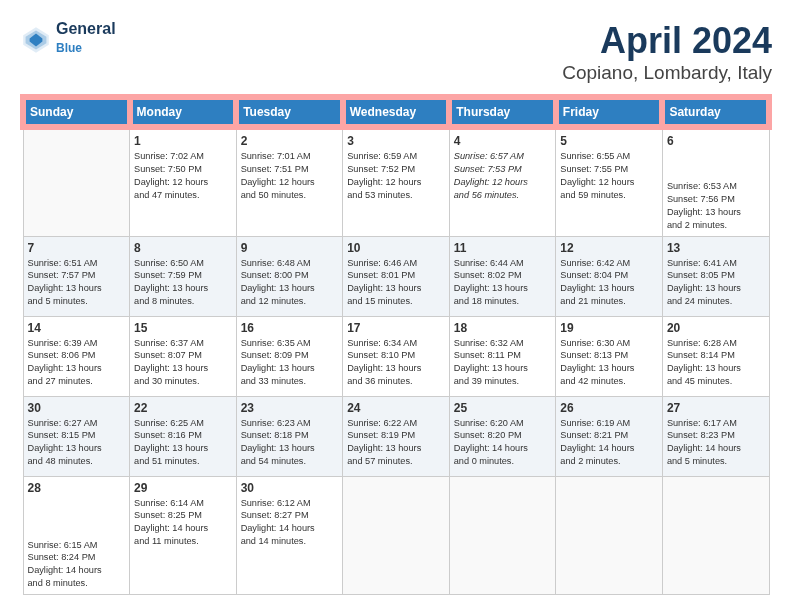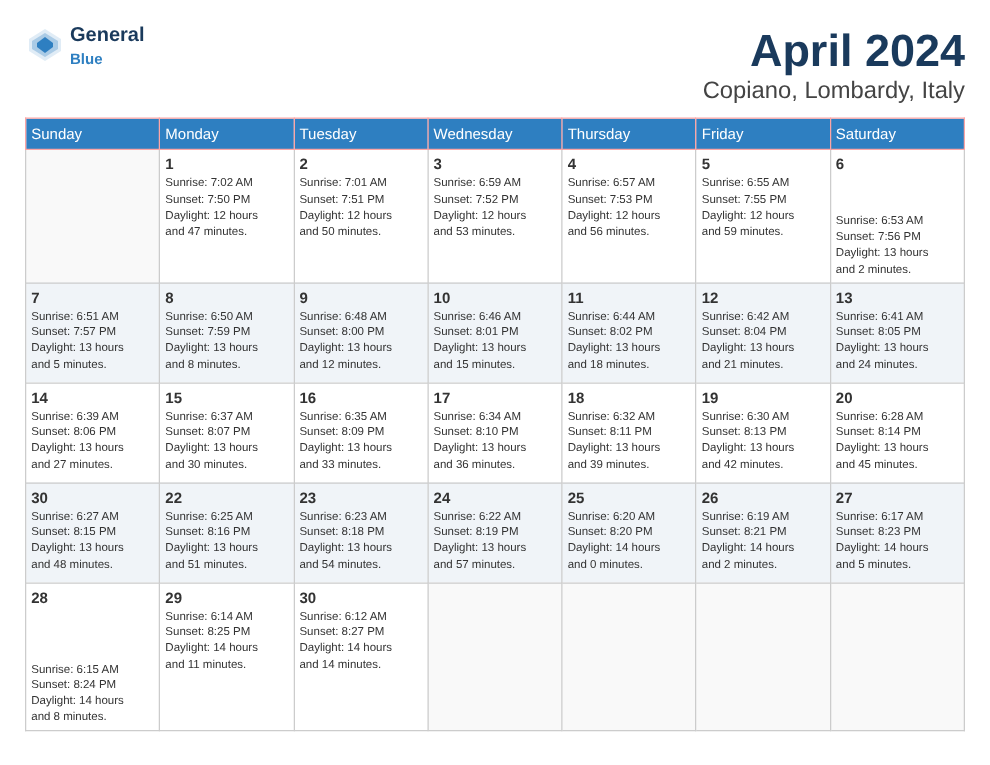"General" .logo { align-items: flex-start -> flex-end }
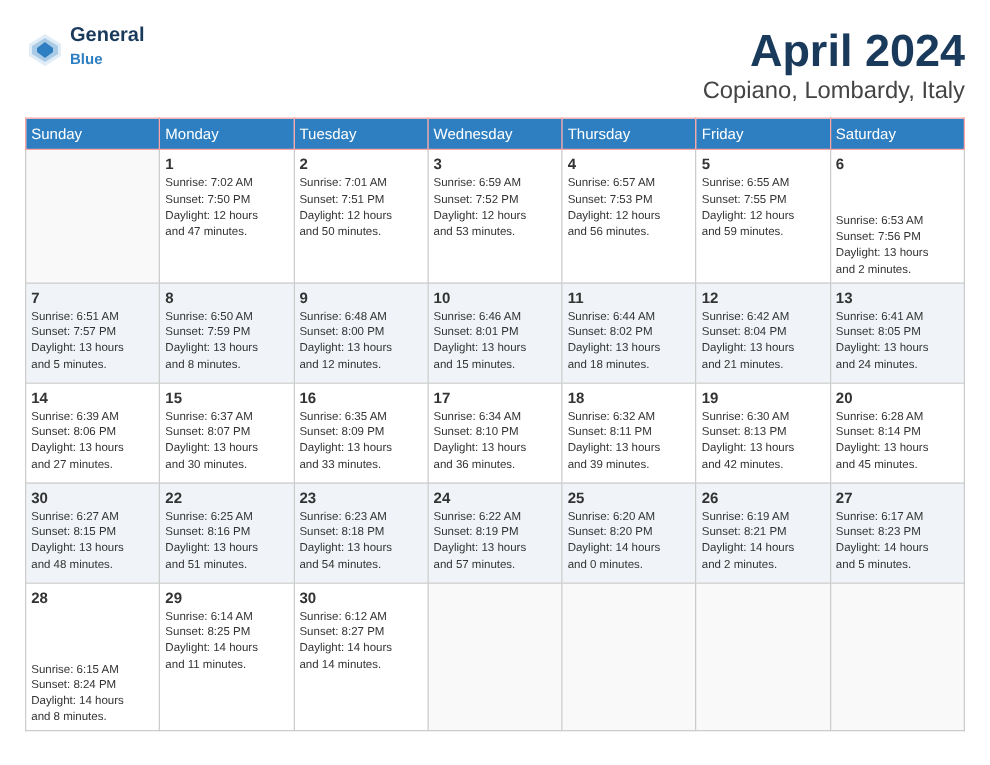"Sunday" thead tr th { border: 1px solid #fca5a5 -> 6px solid #fca5a5; font-weight: normal -> bold }
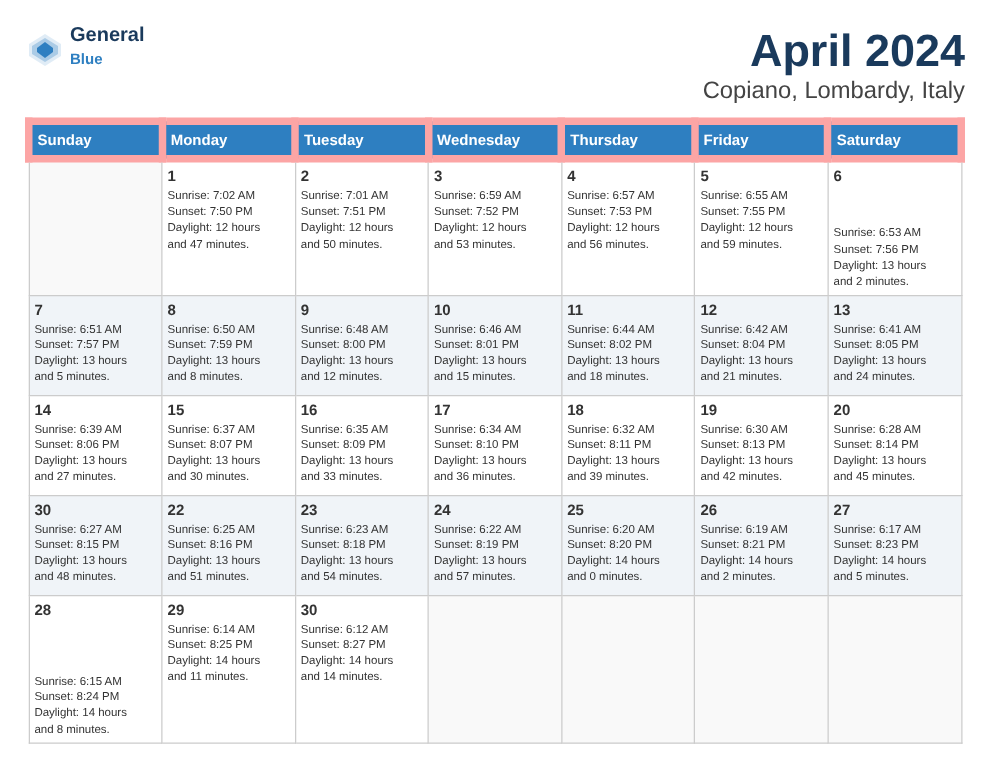"Sunrise: 6:57 AM" div.day-info { font-style: none -> italic }
